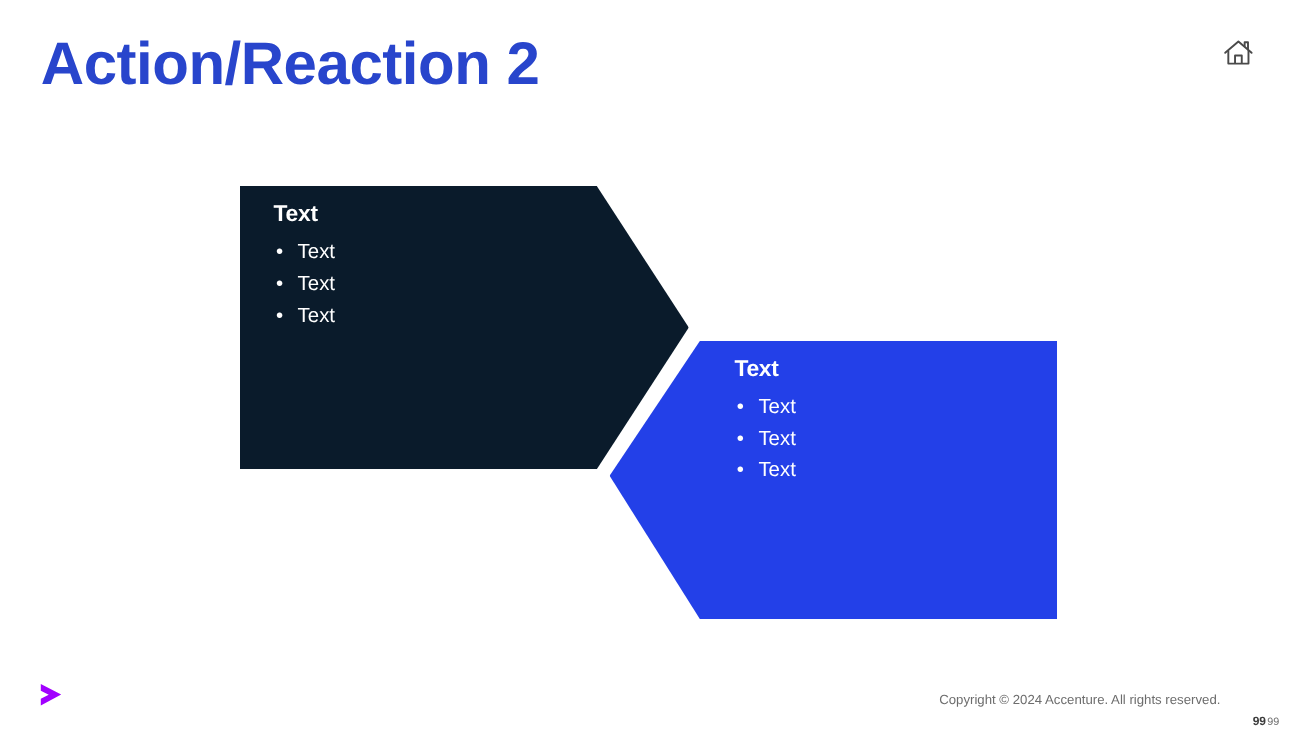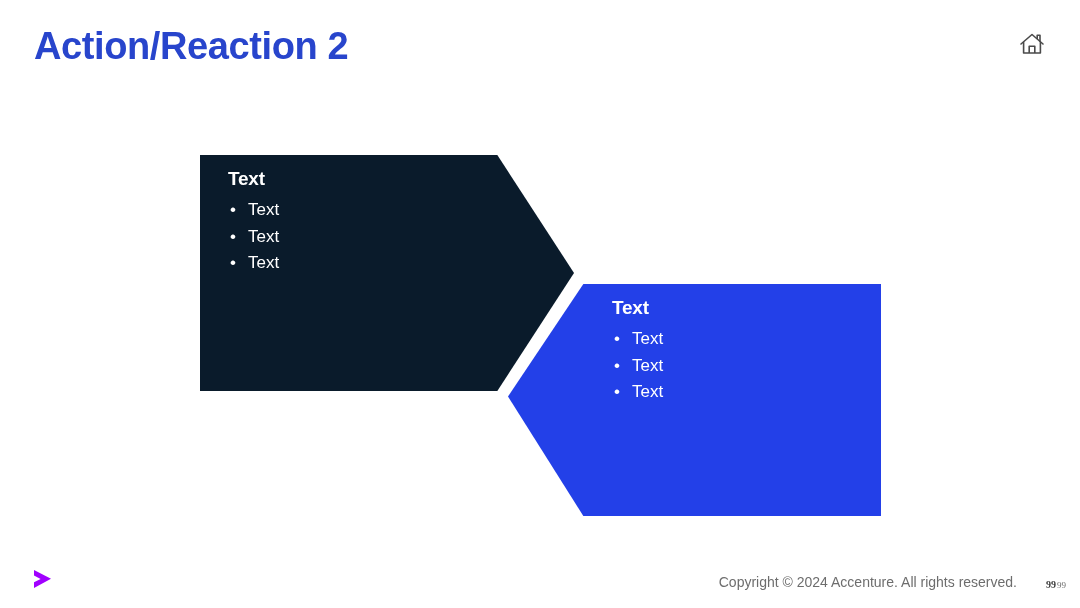"Action/Reaction 2" .slide-title { font-size: 38px -> 50px }
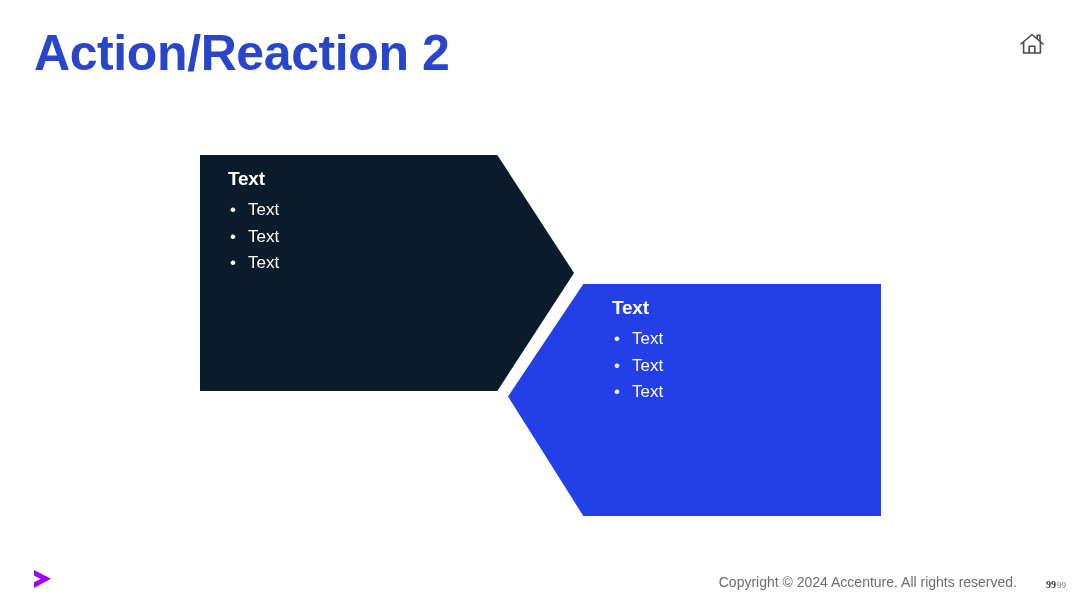"Copyright © 2024 Accenture. All" .footer-copy { font-size: 14px -> 11px }
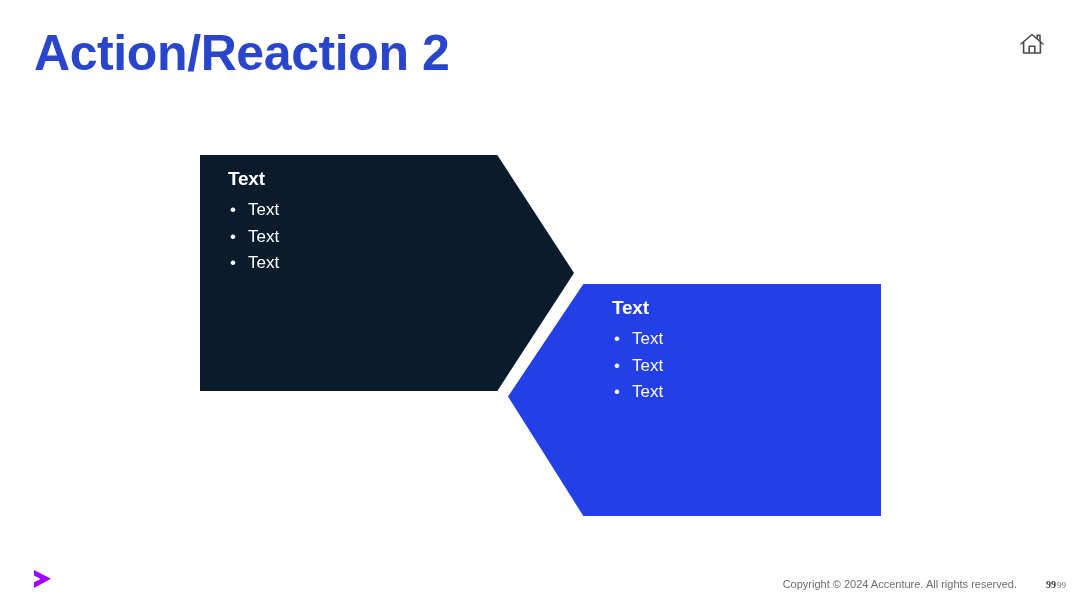"9999" .footer-page { bottom: 18px -> 1px; font-family: Liberation Serif, serif -> none }
